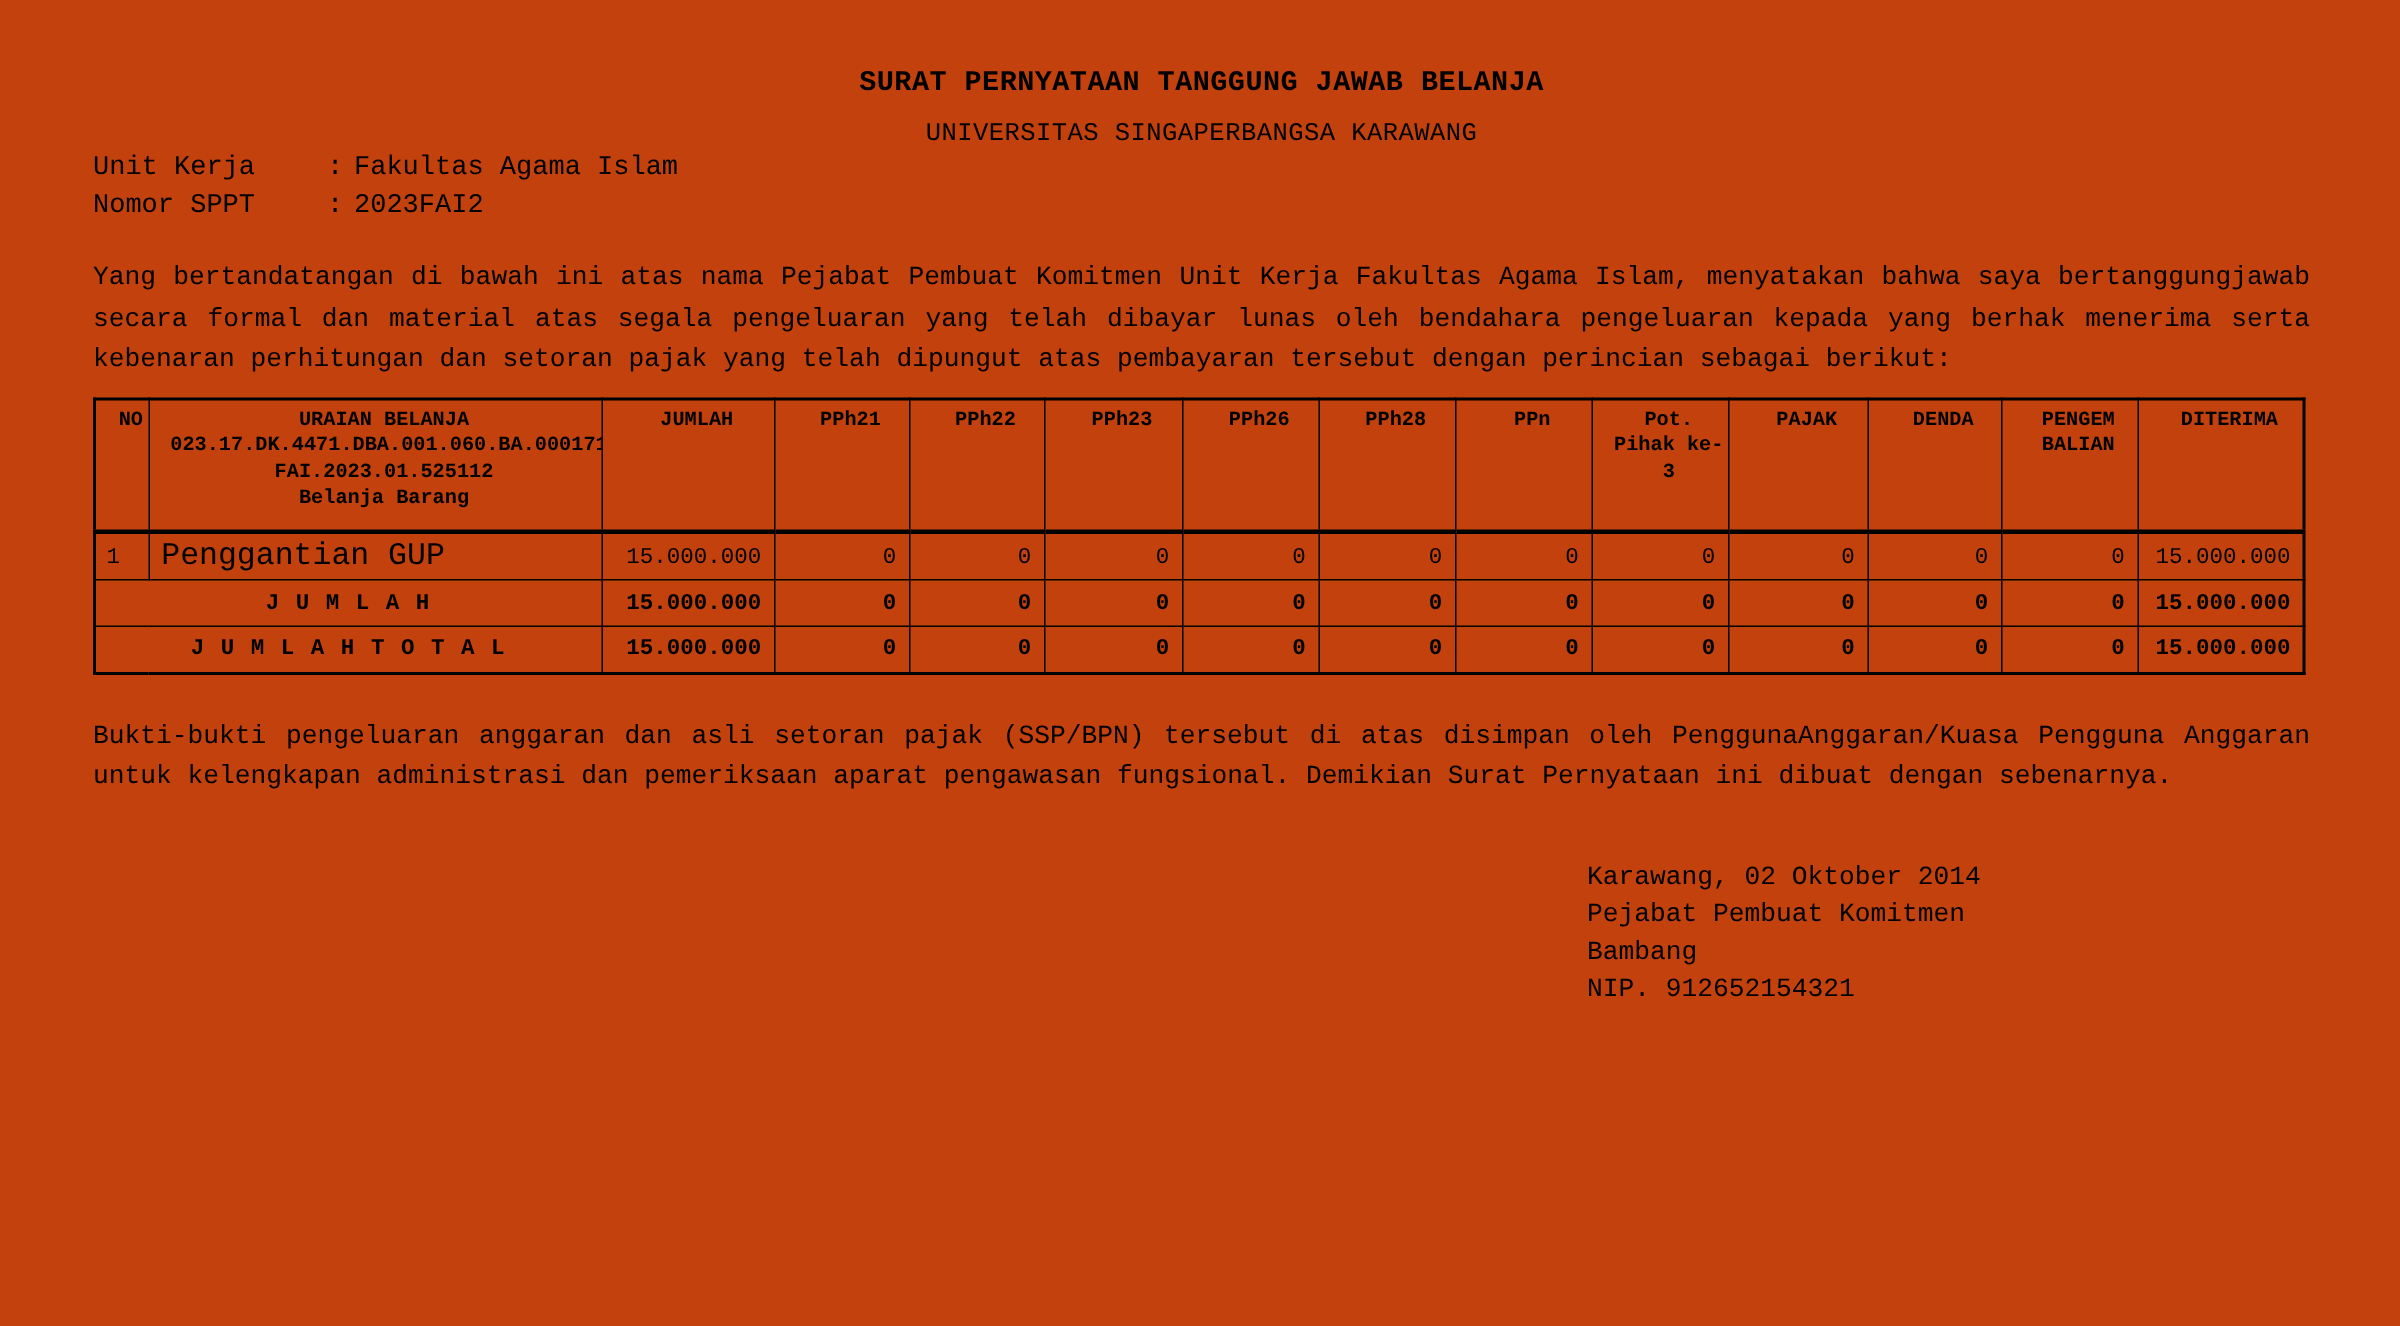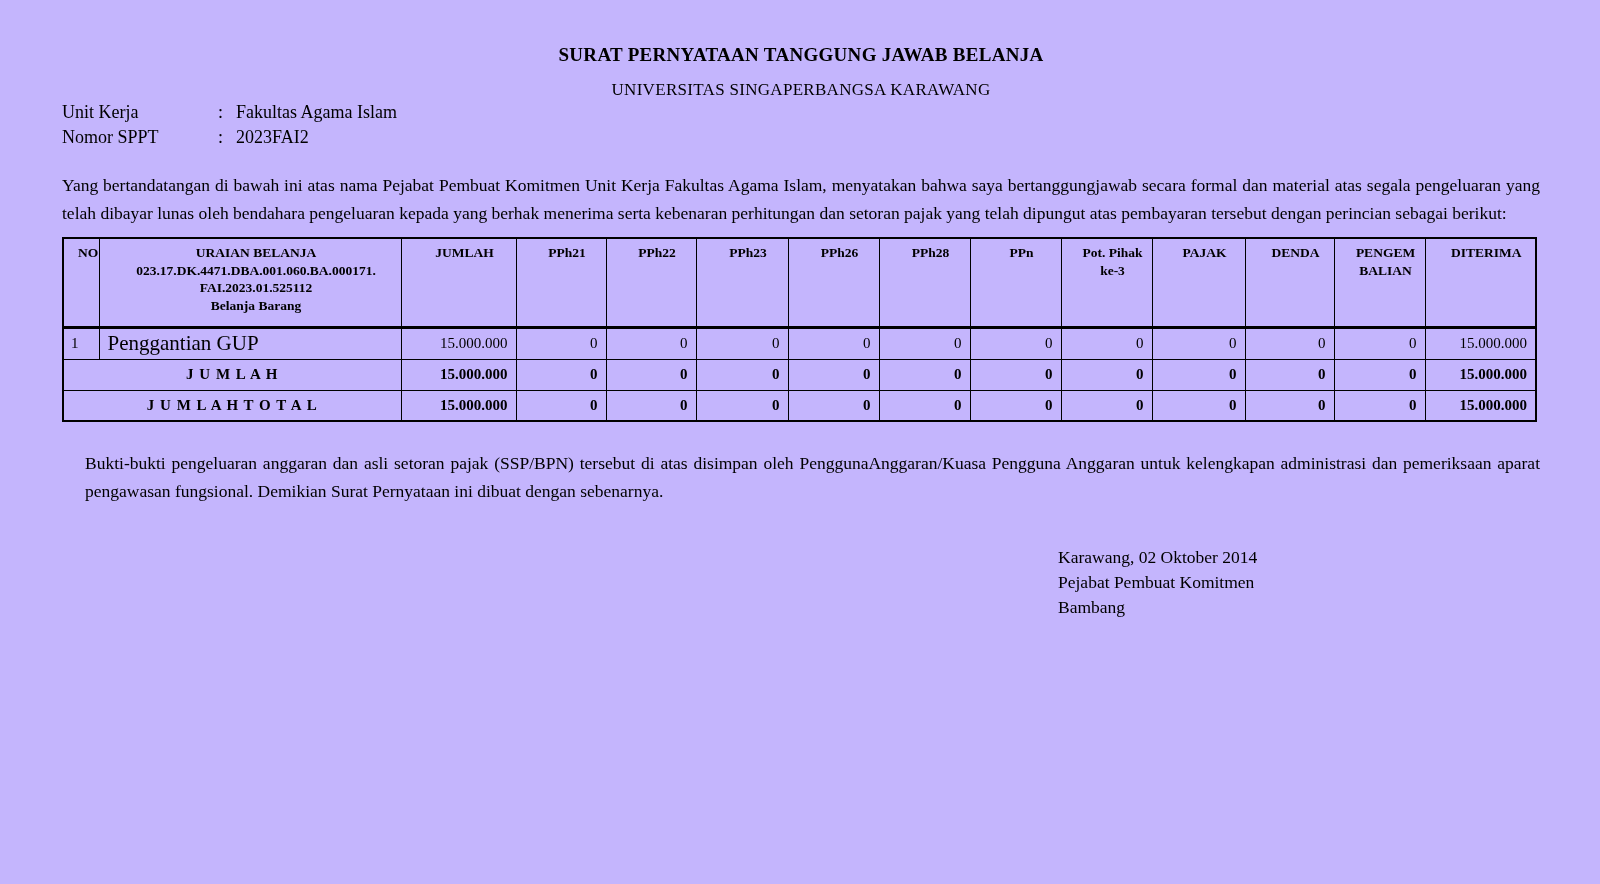"SURAT PERNYATAAN TANGGUNG JAWAB BELANJA" .page { background: #c4b5fd -> #c2410c; font-family: Liberation Serif, serif -> Liberation Mono, monospace }
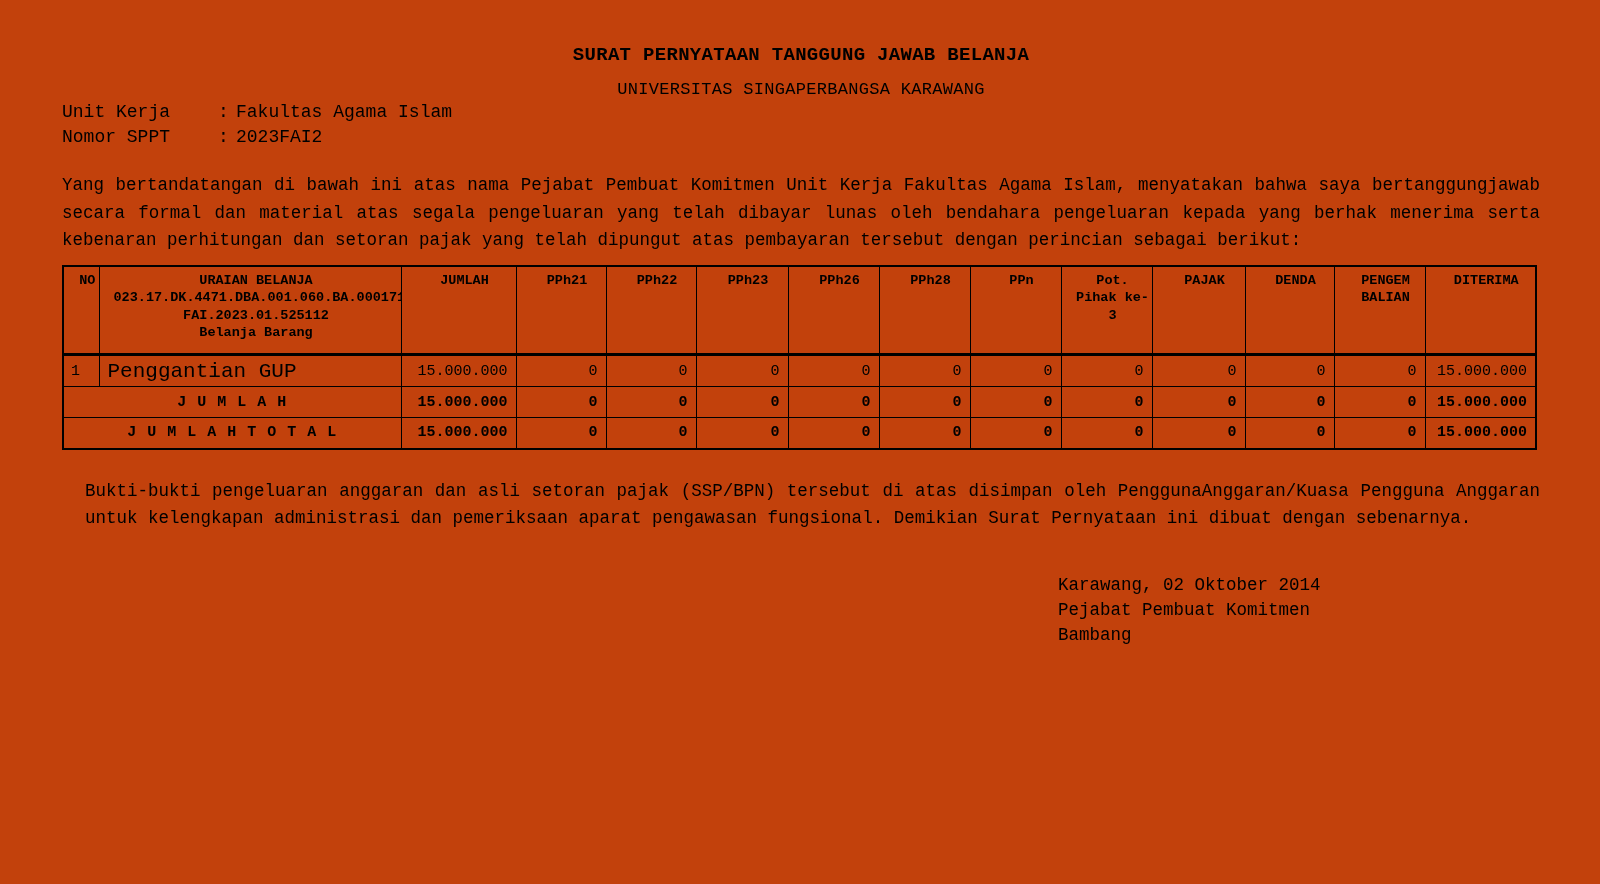"Bukti-bukti pengeluaran anggaran dan" .closing { margin-left: 23px -> none }
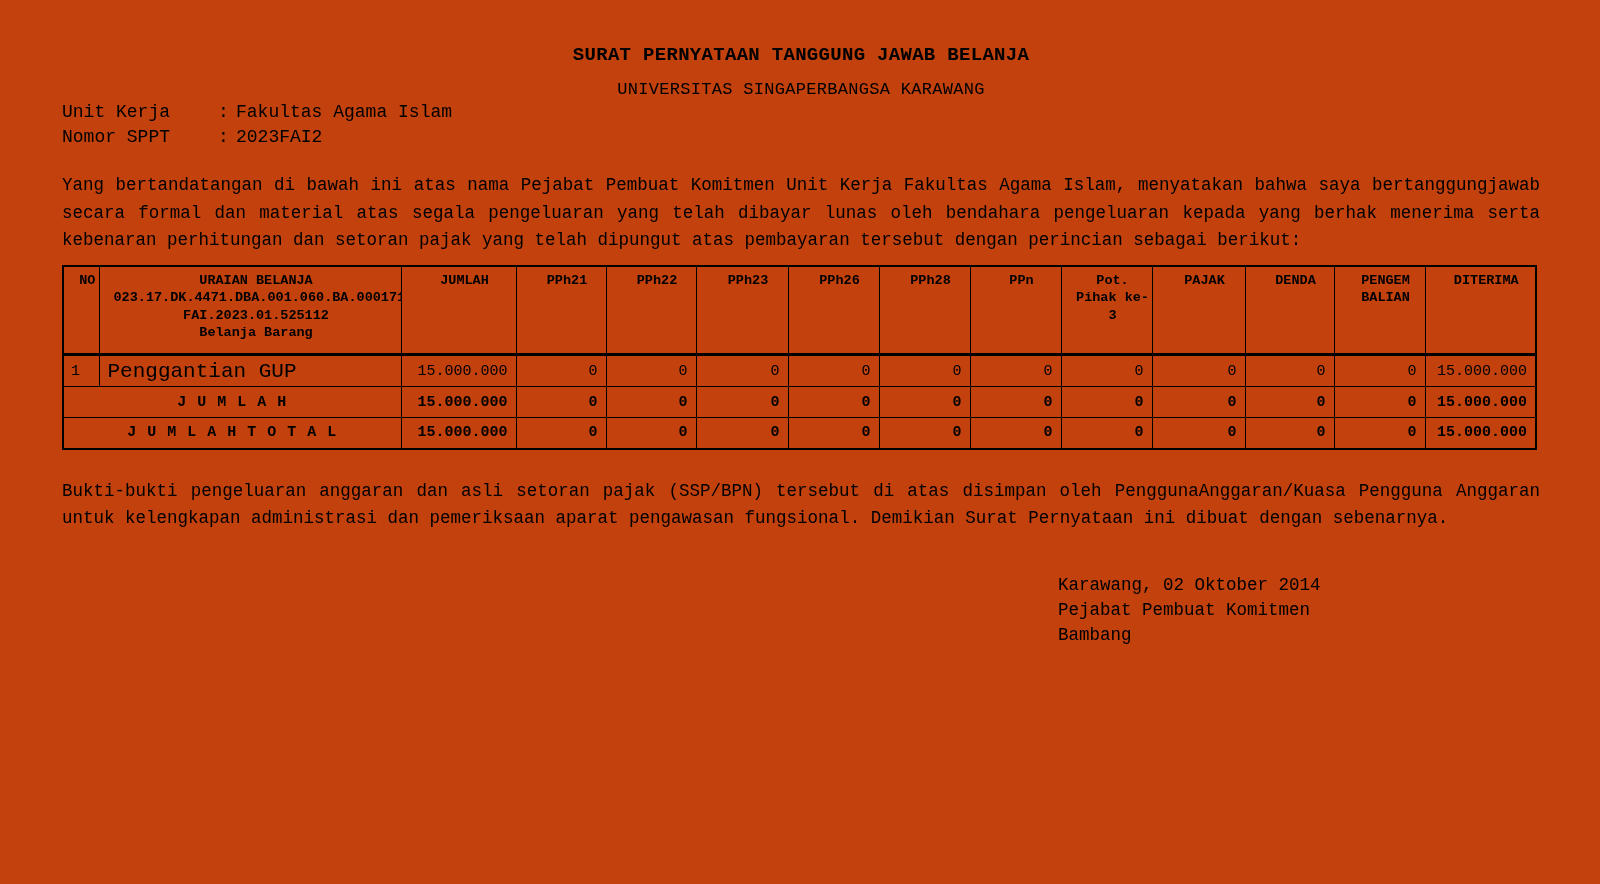"NIP. 912652154321" div { html: none -> <div>NIP. 912652154321</div> }
